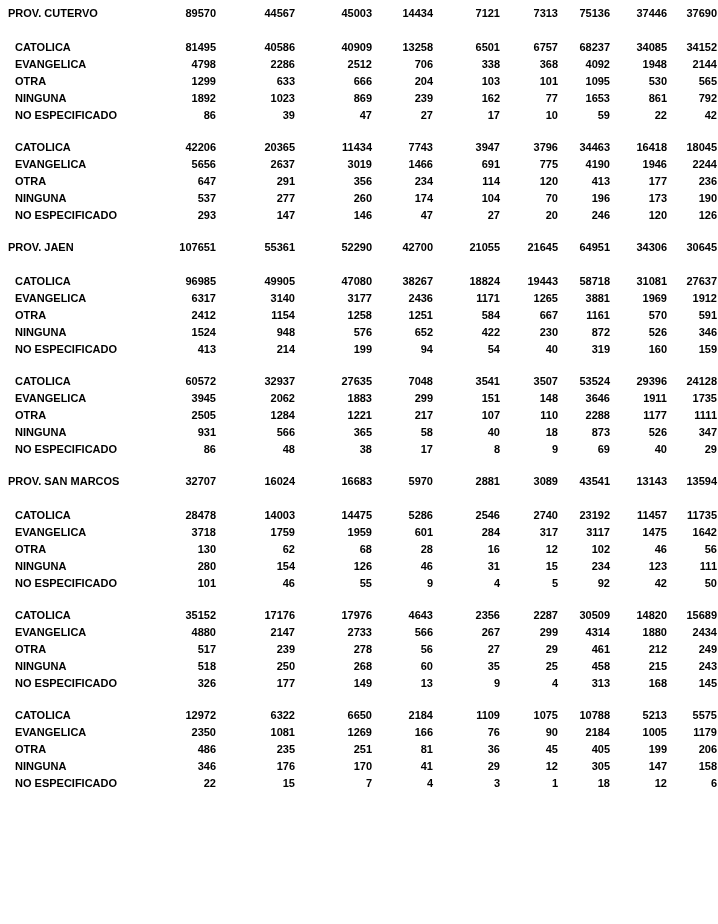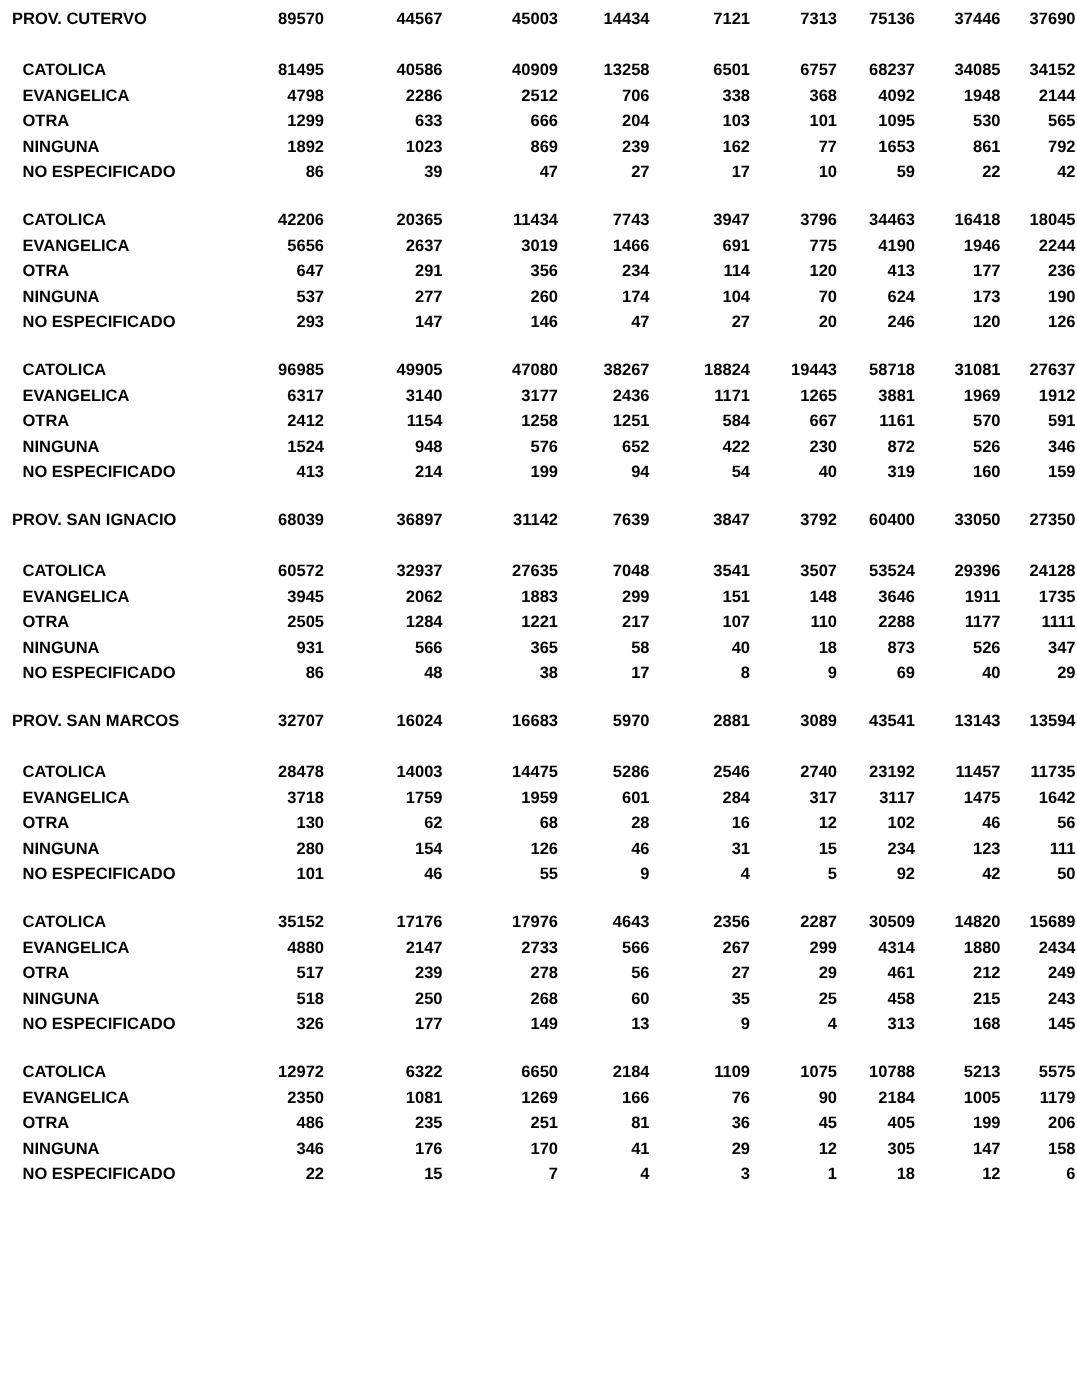"624" div.num { text: 624 -> 196 }
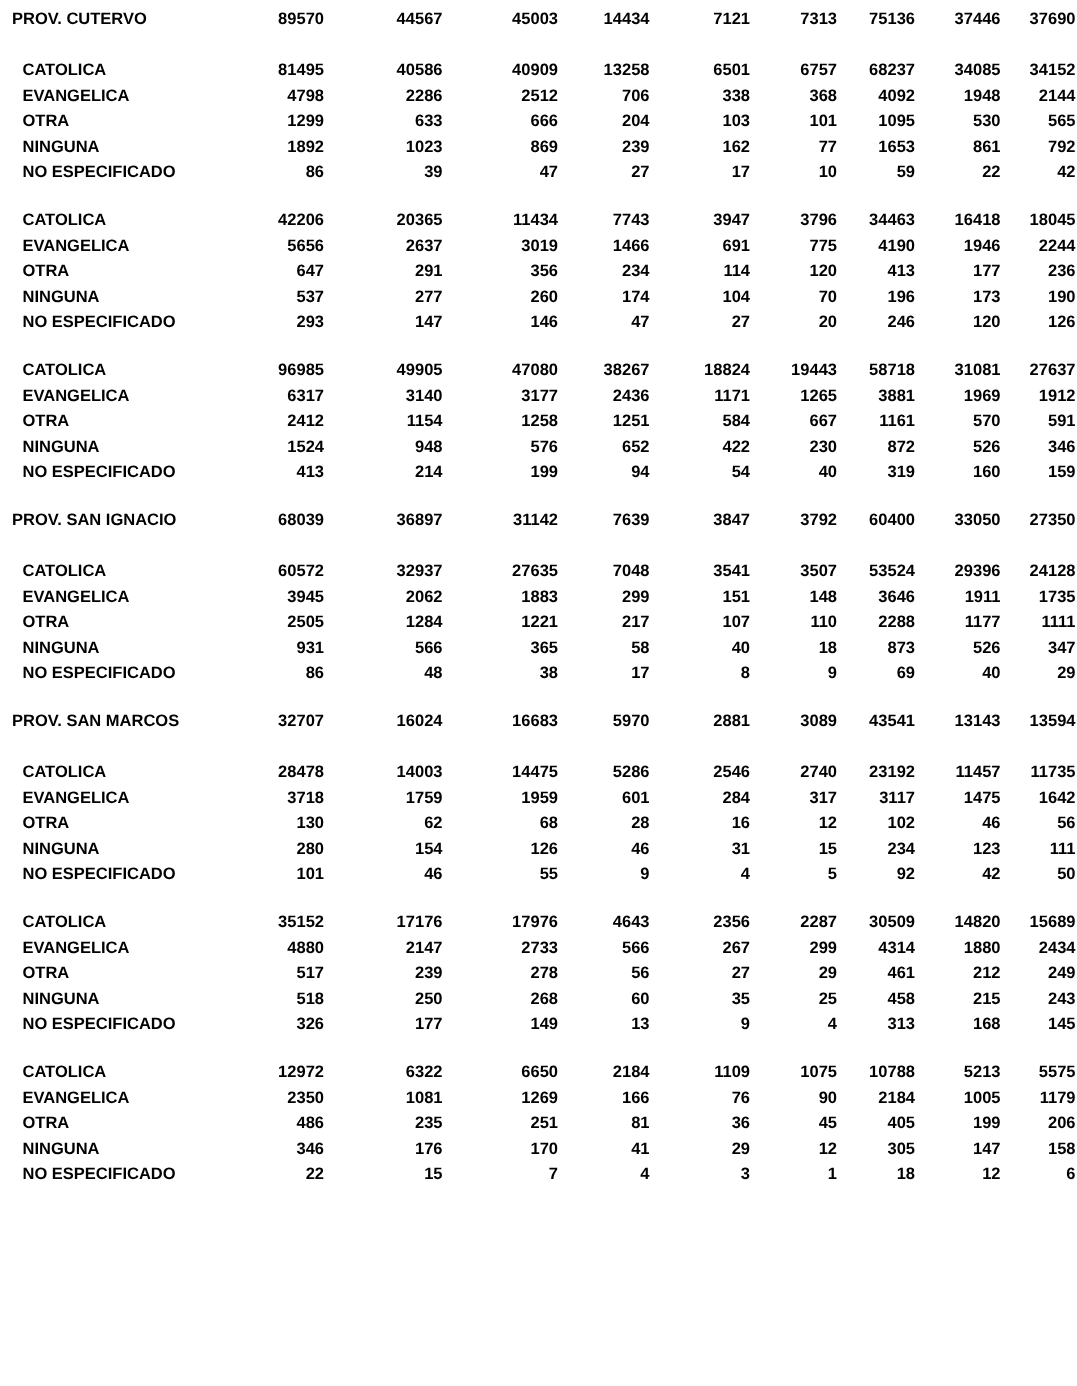"PROV. JAEN" div.grid-row { html: none -> <div> <div>PROV. JAEN</div> <div>107651</div> <div>55361</div> <div>52290</div> <div>42700</div> <div>21055</div> <div>21645</div> <div>64951</div> <div>34306</div> <div>30645</div> </div> }
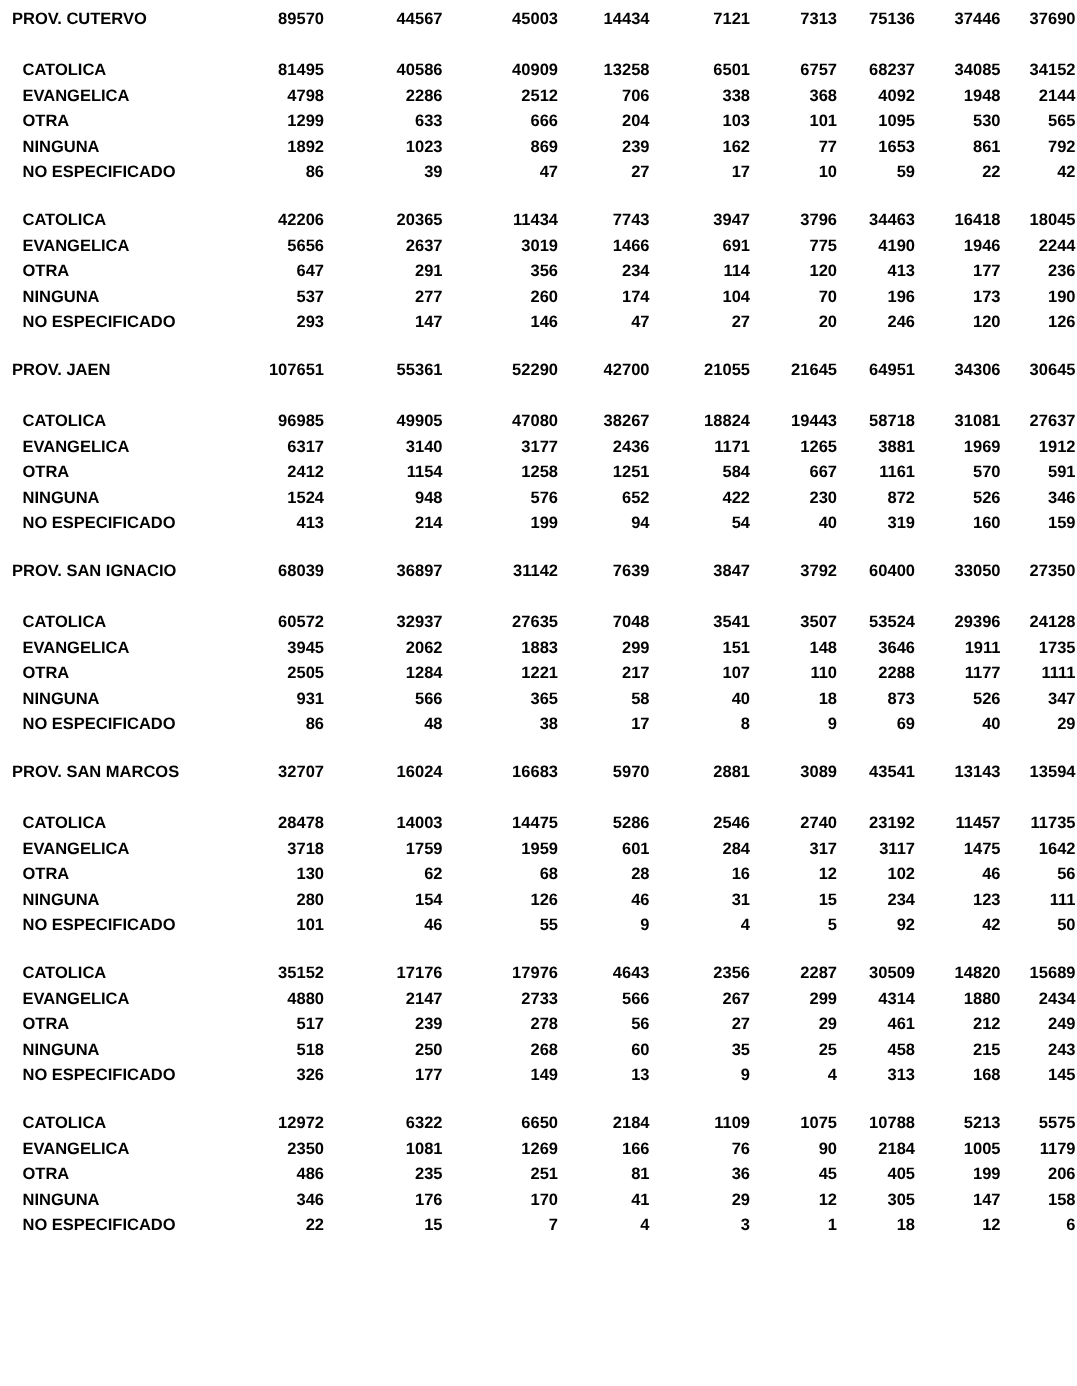"PROV. SAN IGNACIO" div.grid-row { html: <div> <div>PROV. SAN IGNACIO</div> <div>68039</div> <div>36897</div> <div>31142</div> <div>7639</div> <div>3847</div> <div>3792</div> <div>60400</div> <div>33050</div> <div>27350</div> </div> -> none }
